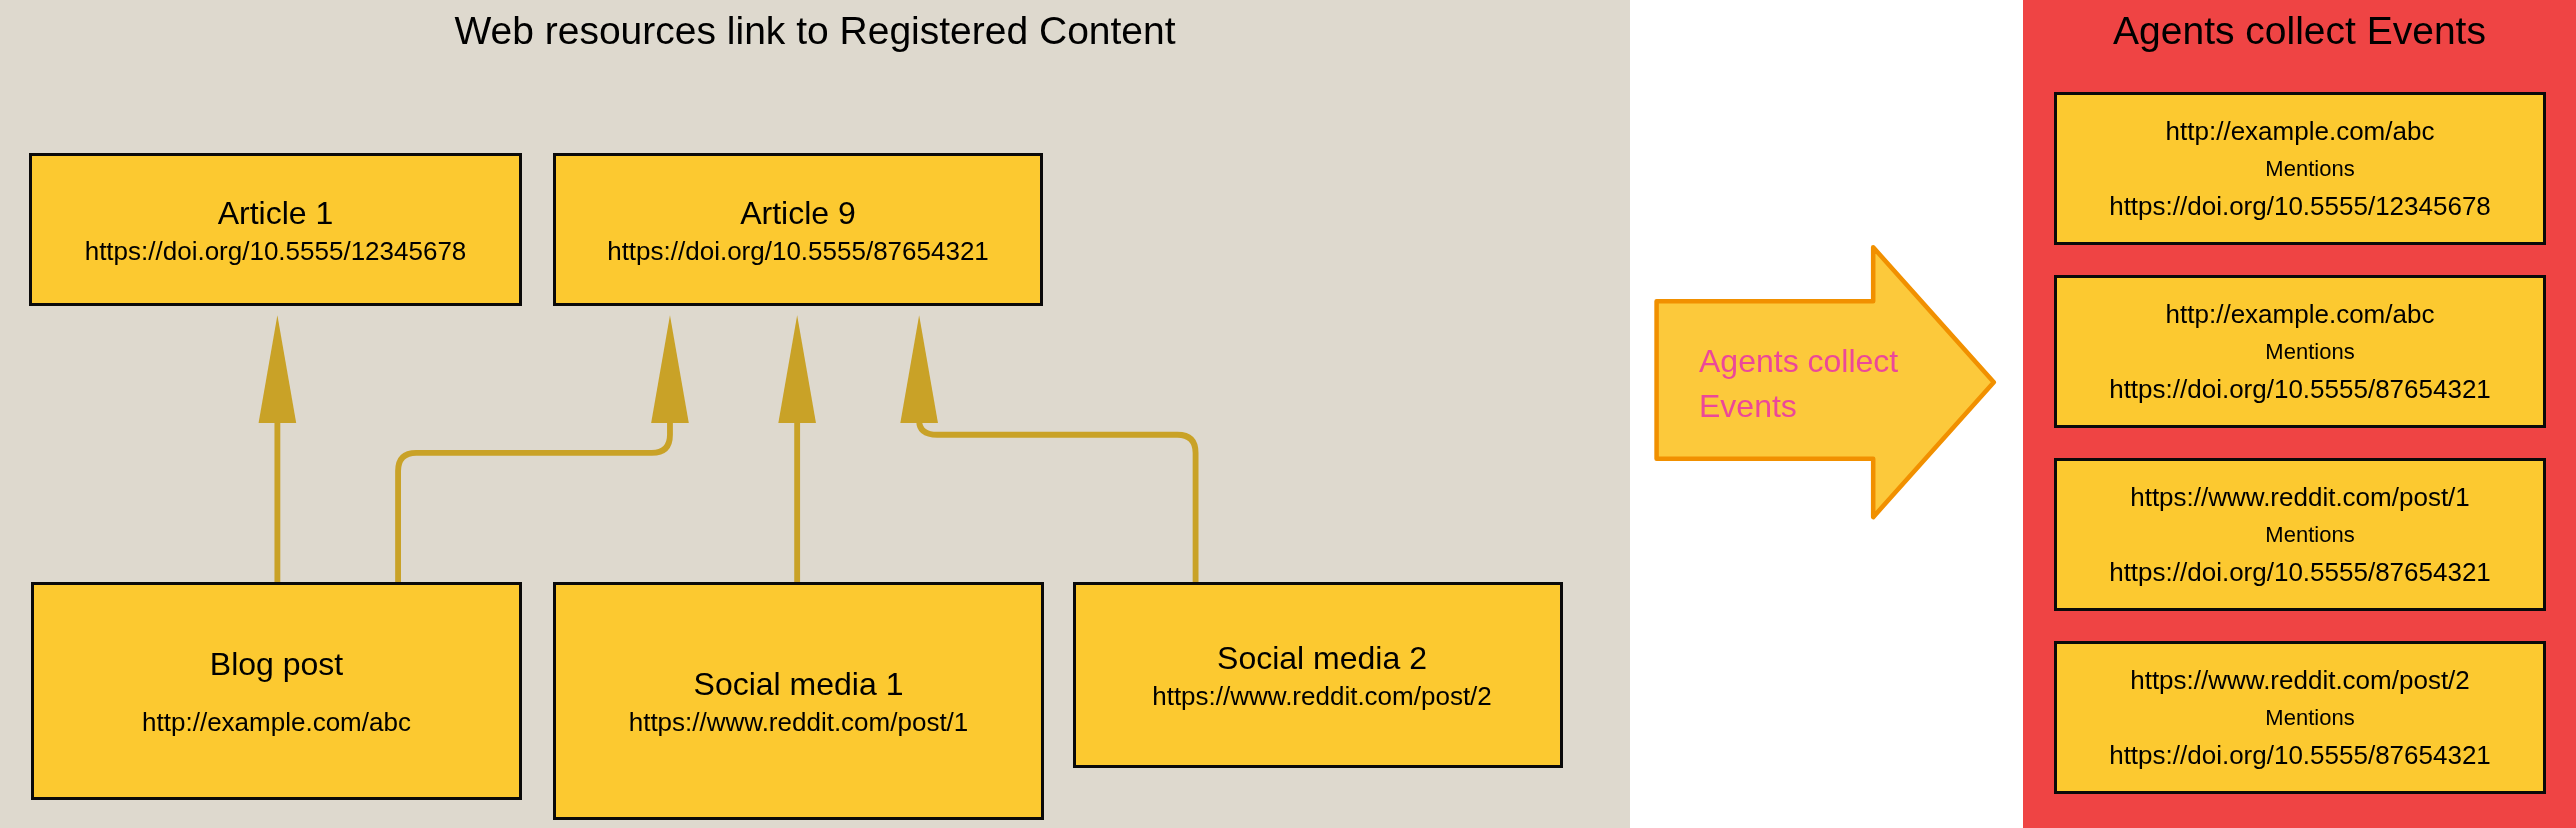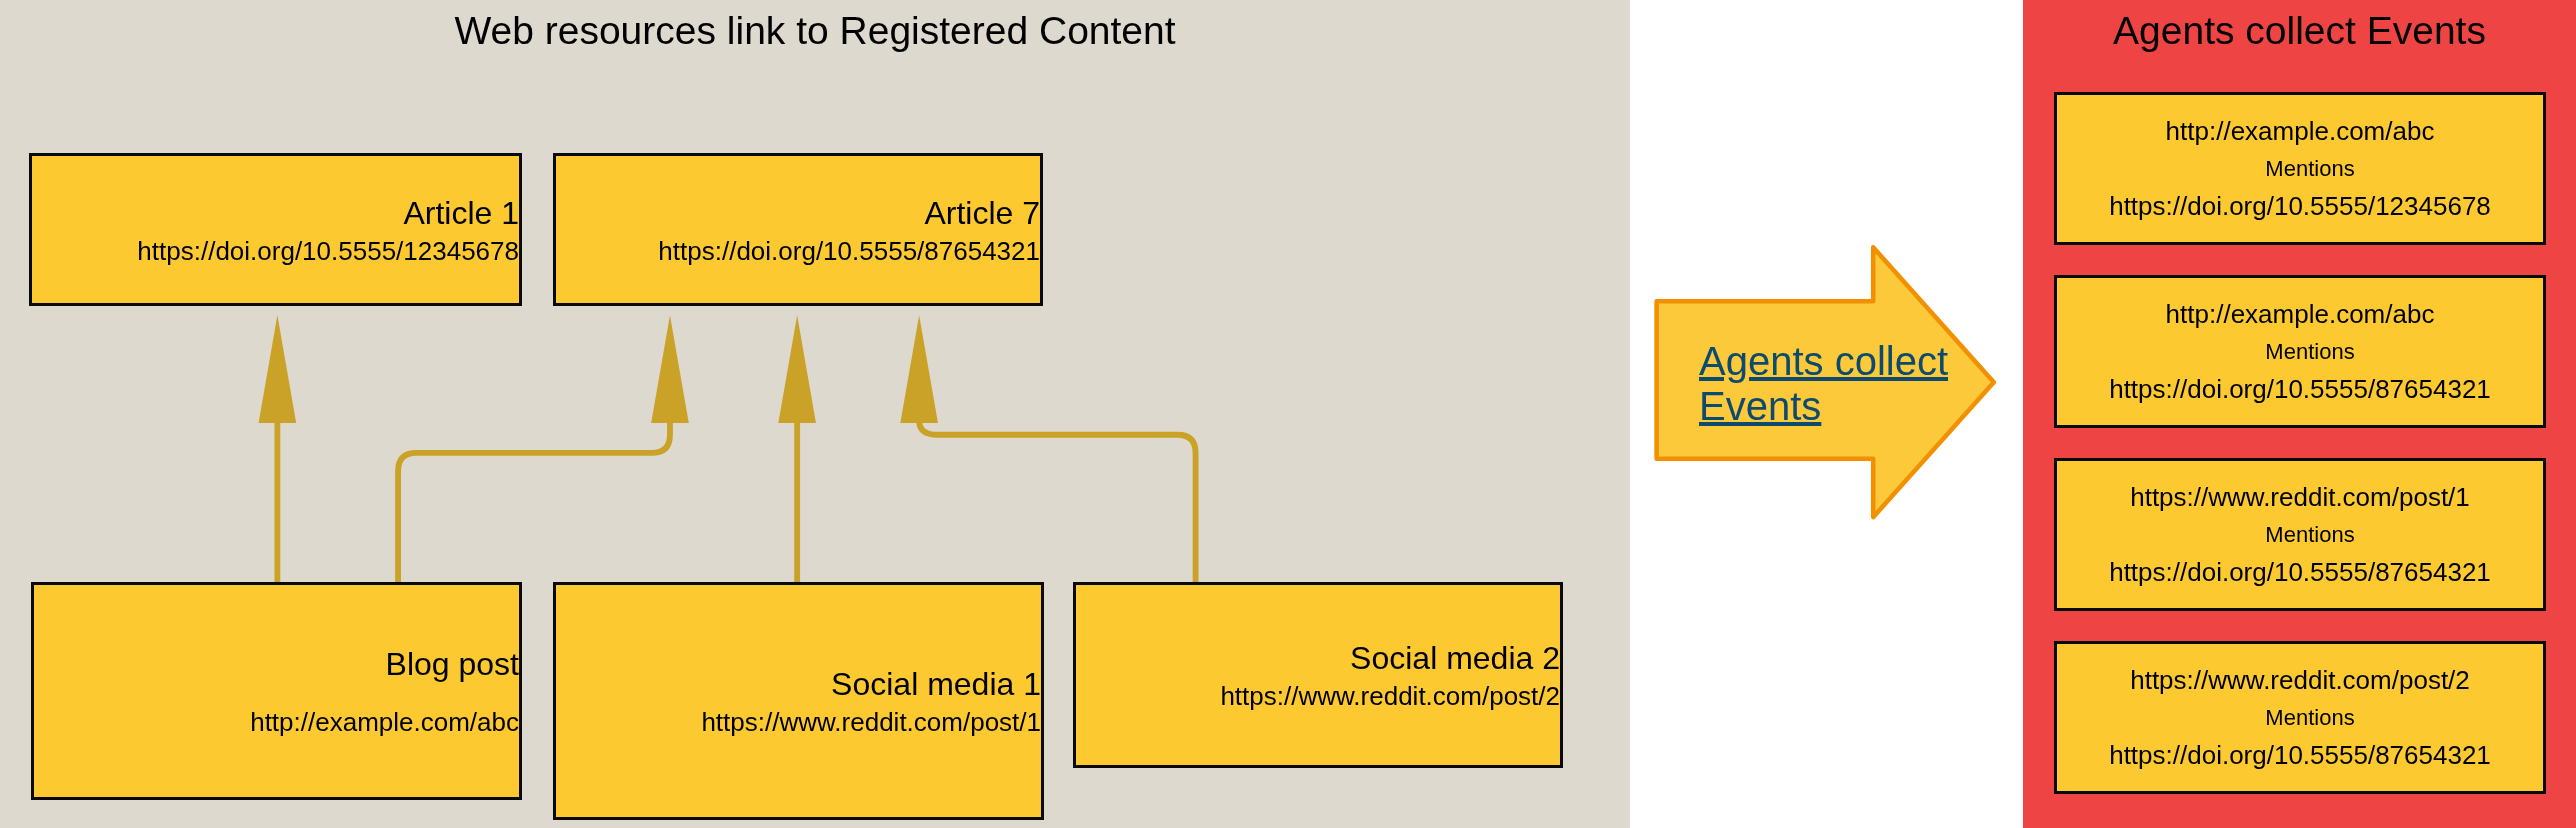"Article 1" .node { align-items: flex-end -> center }
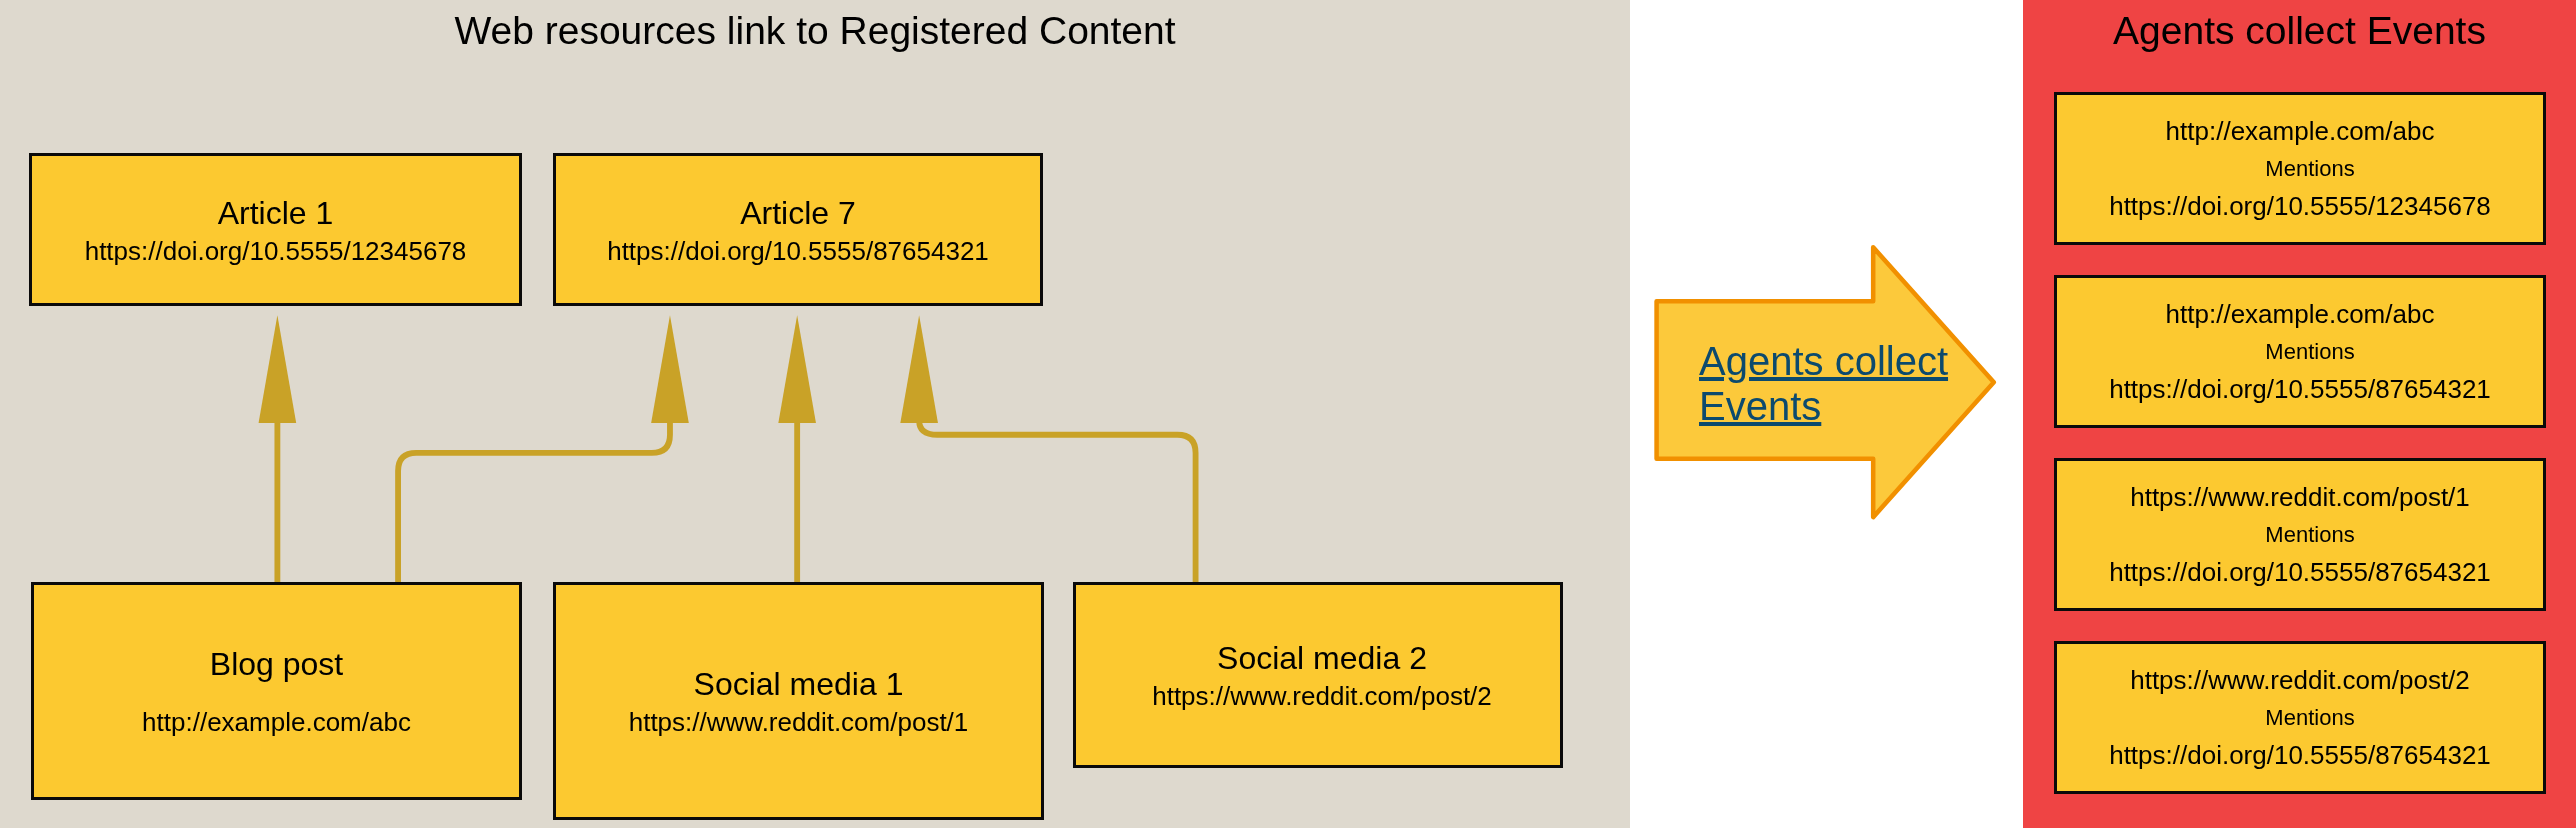"Article 7" div.node-title { text: 7 -> 9 }
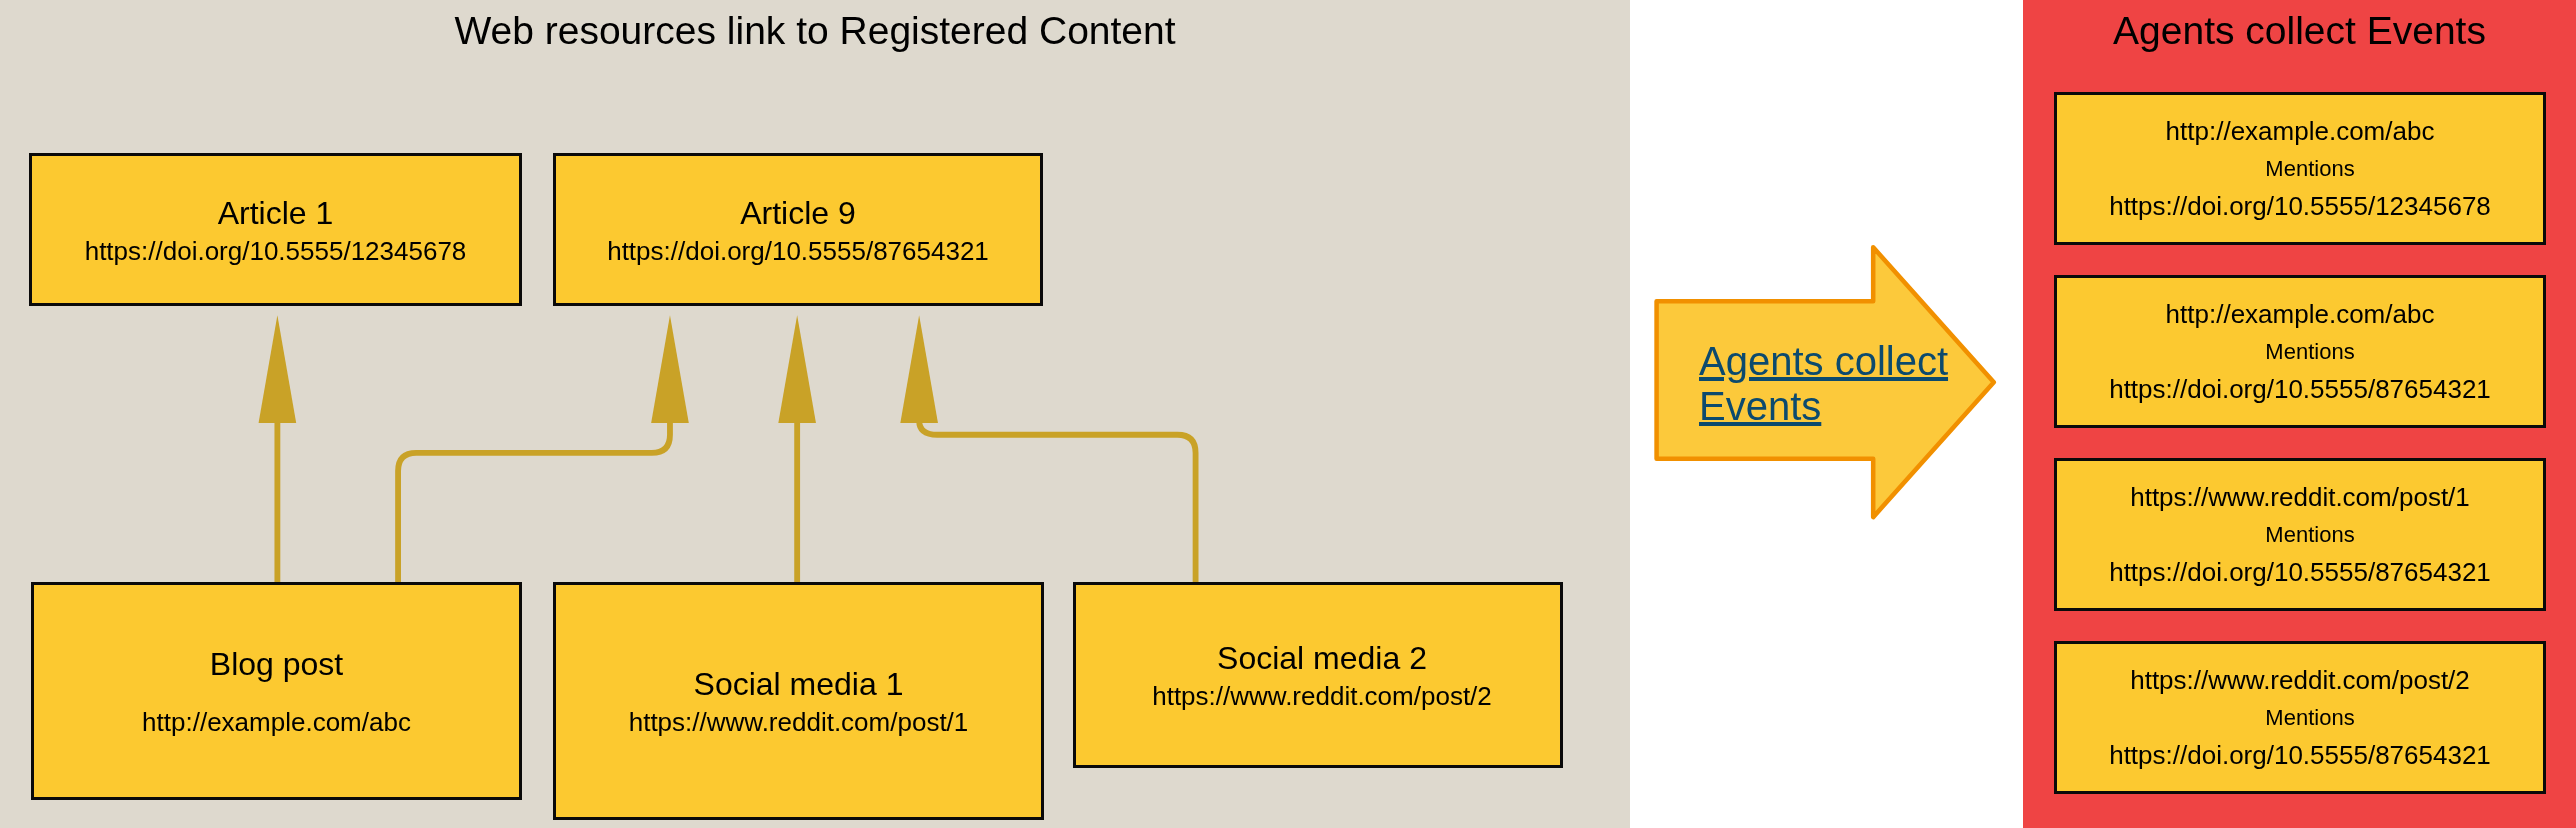"Agents collect" .big-arrow-label { color: #0c4a6e -> #ec4899; font-size: 40px -> 32px; text-decoration: underline -> none }
